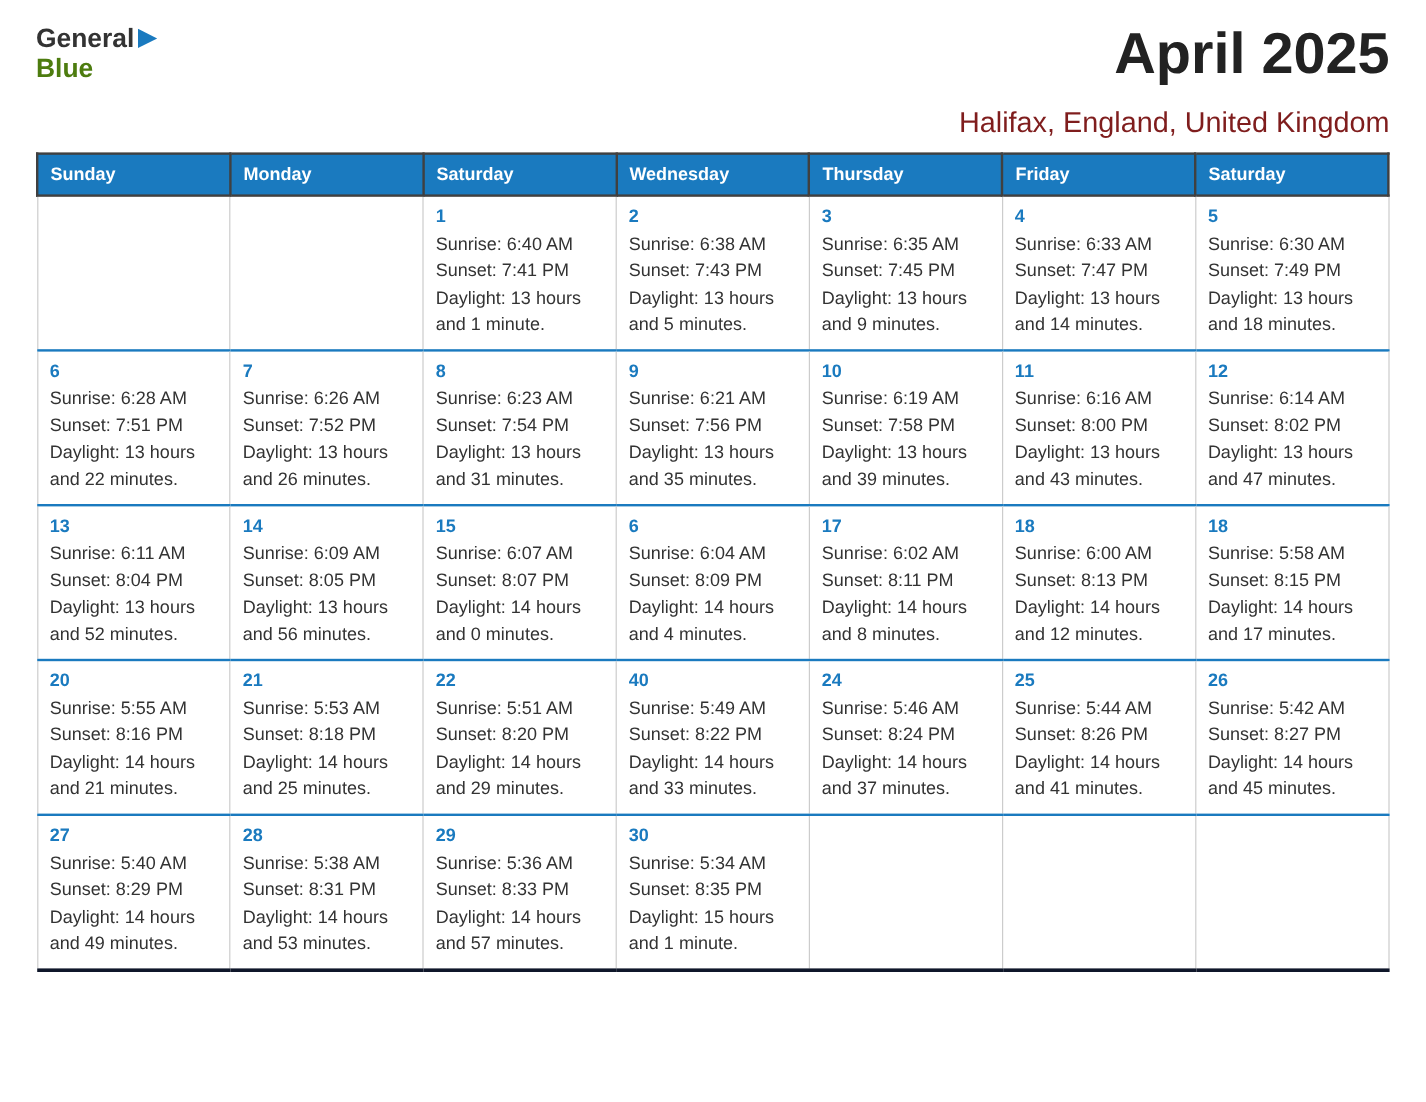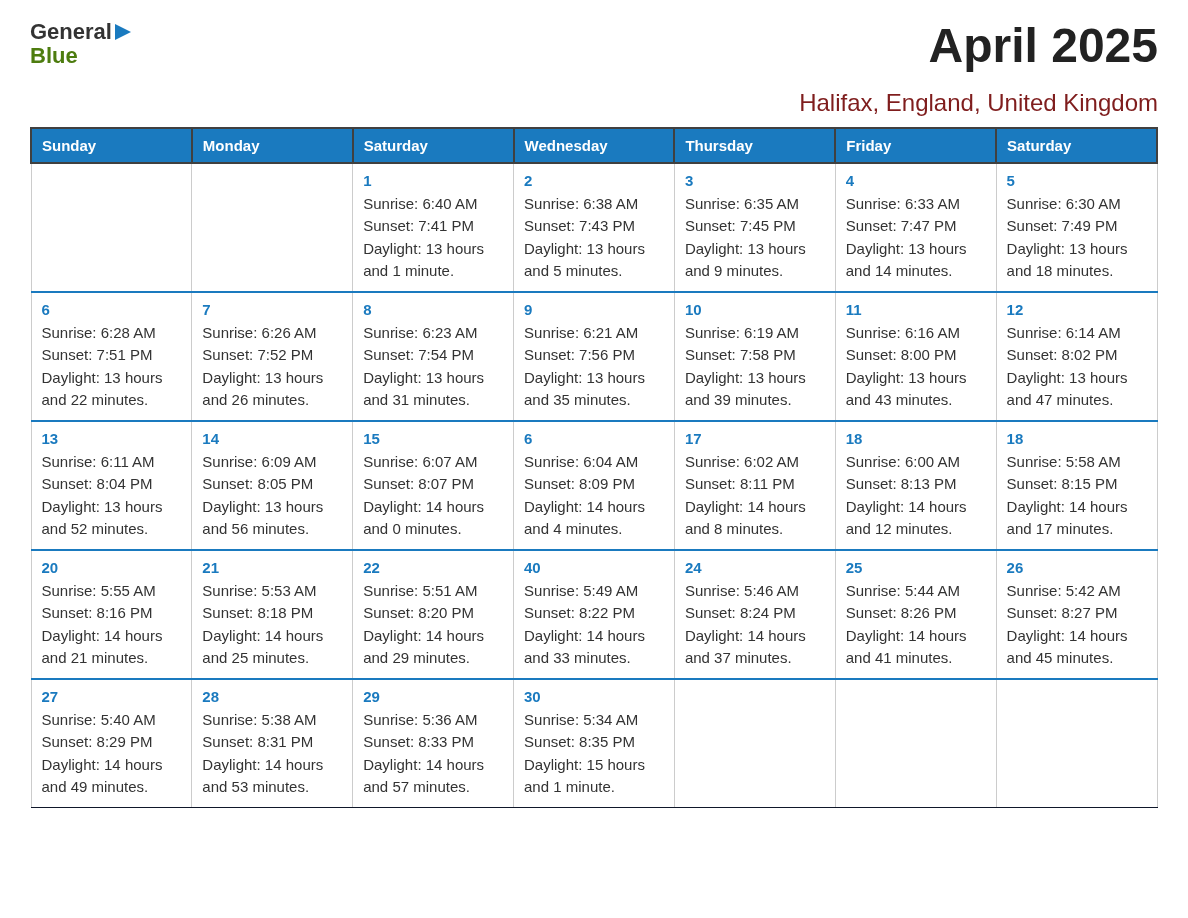"27" .calendar tbody tr:last-child td { border-bottom: 1px solid #0f172a -> 3px solid #0f172a }
